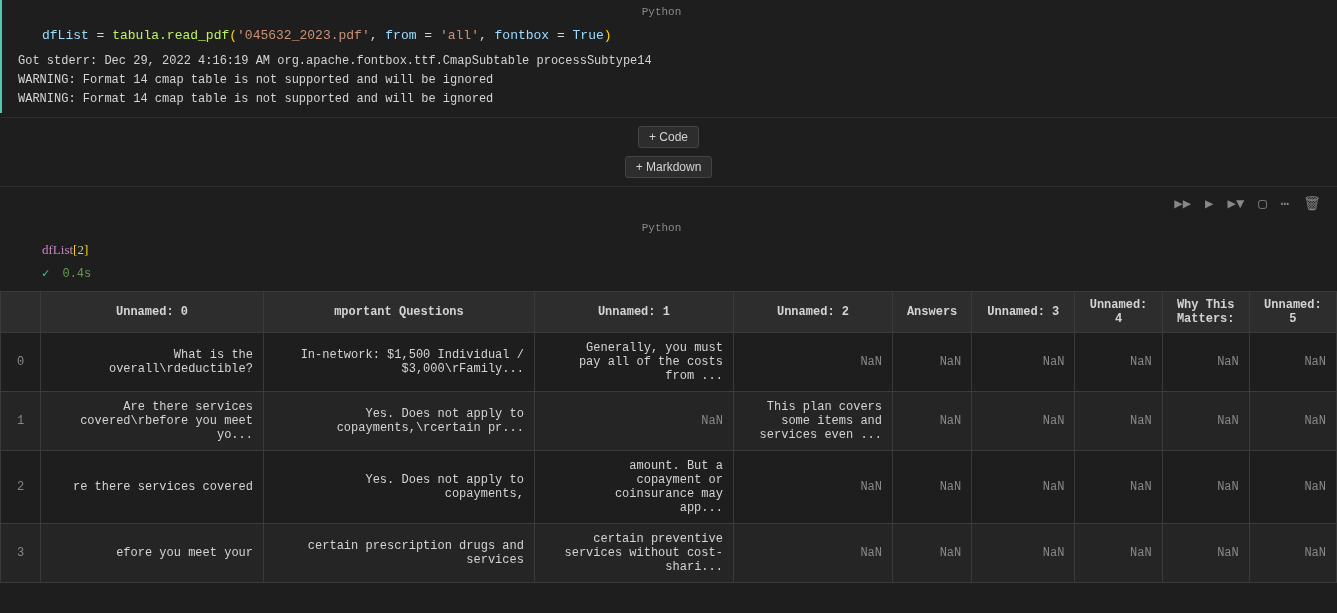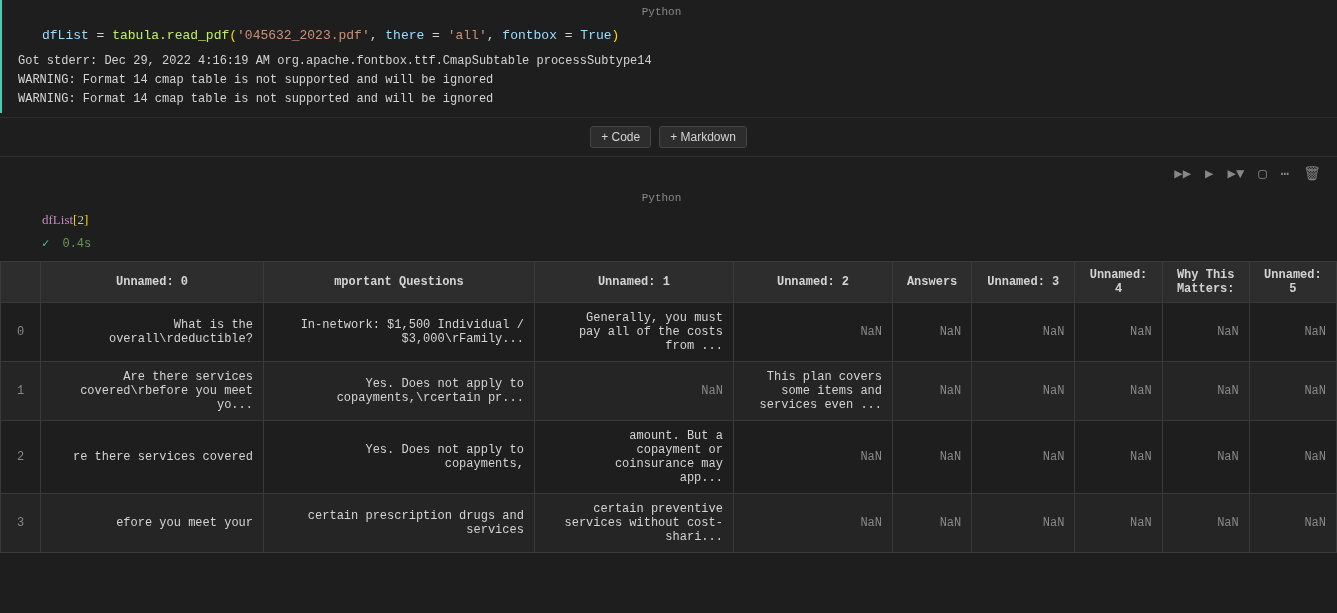"there" span.param-name { text: there -> from }
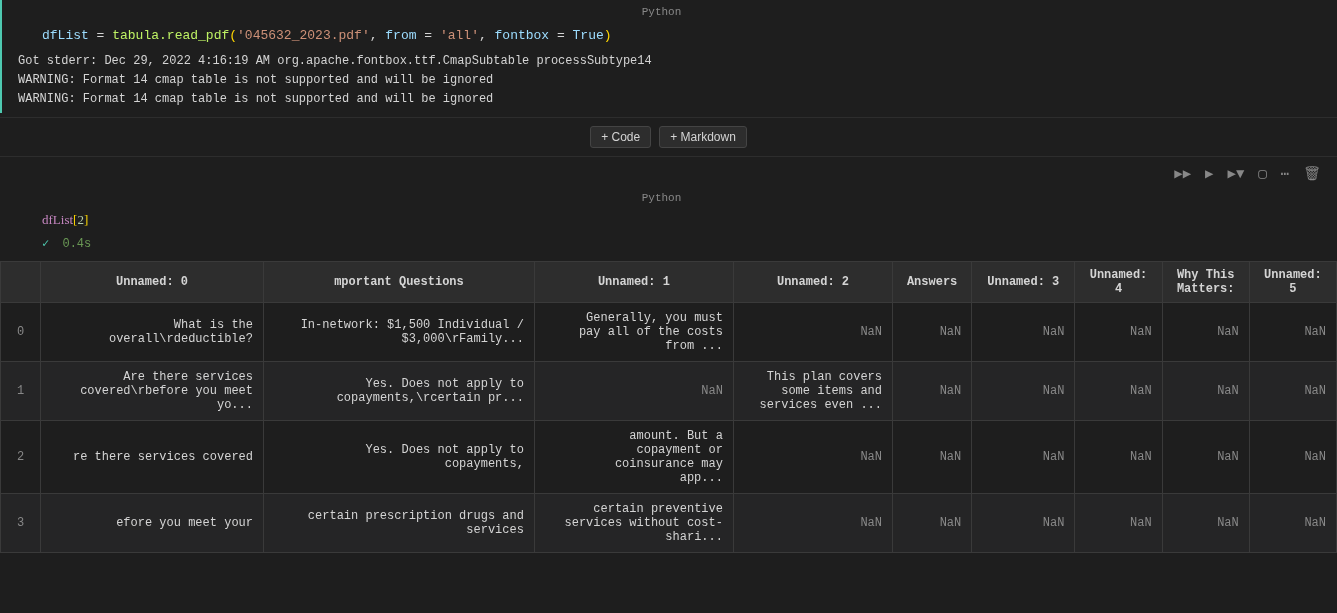"+ Code" .cell-toolbar { align-items: flex-start -> center; flex-direction: none -> column }
